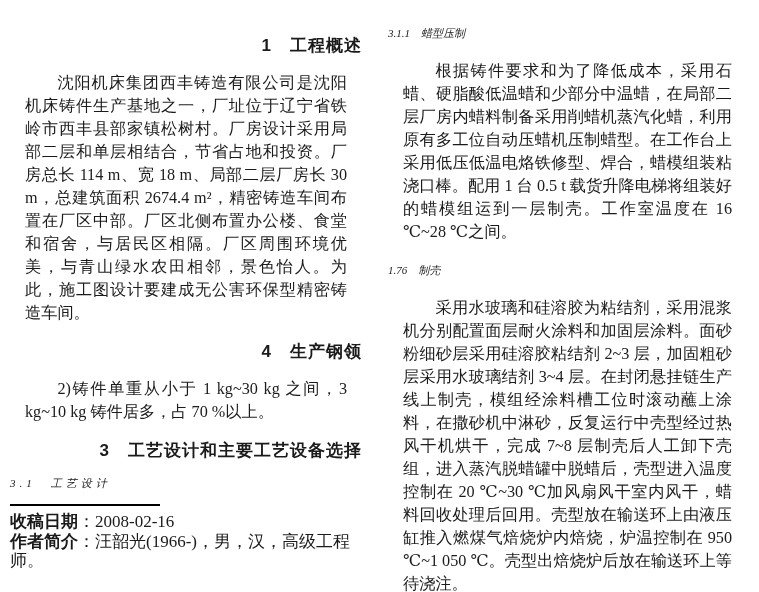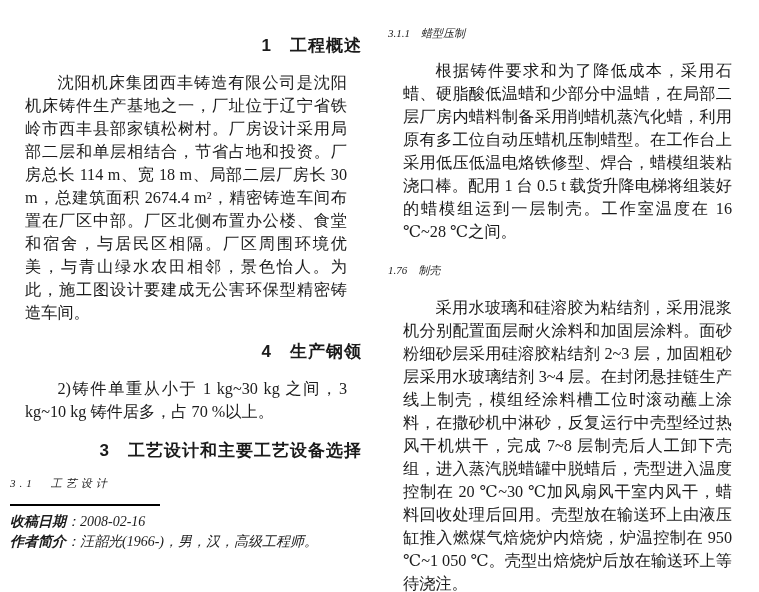"收稿日期：2008-02-16" .fn-line { font-size: 14px -> 17px; font-style: italic -> none }
